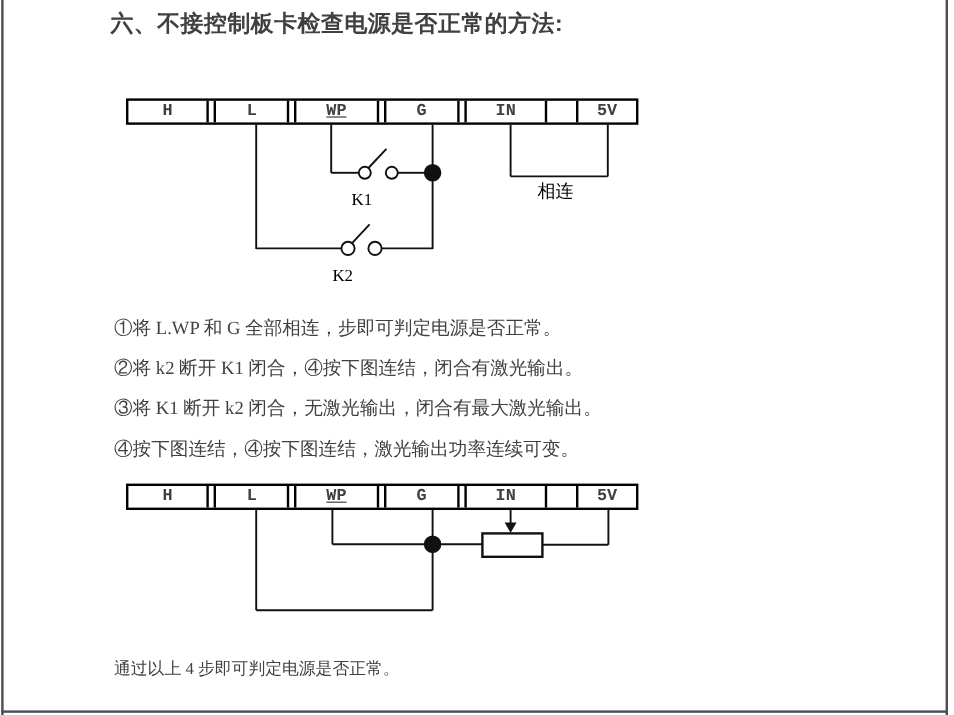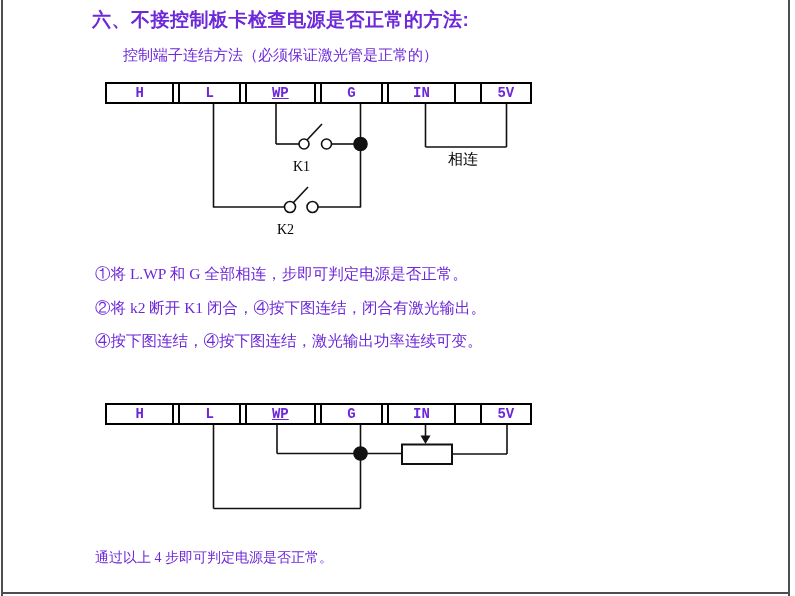"六、不接控制板卡检查电源是否正常的方法:" .page { color: #6d28d9 -> #404040 }
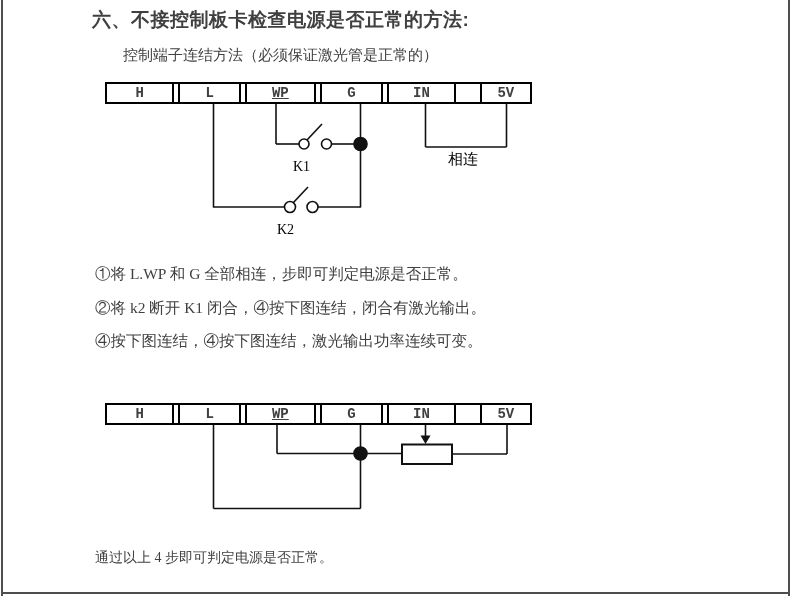"控制端子连结方法（必须保证激光管是正常的）" div.subtitle { html: <div>控制端子连结方法（必须保证激光管是正常的）</div> -> none }
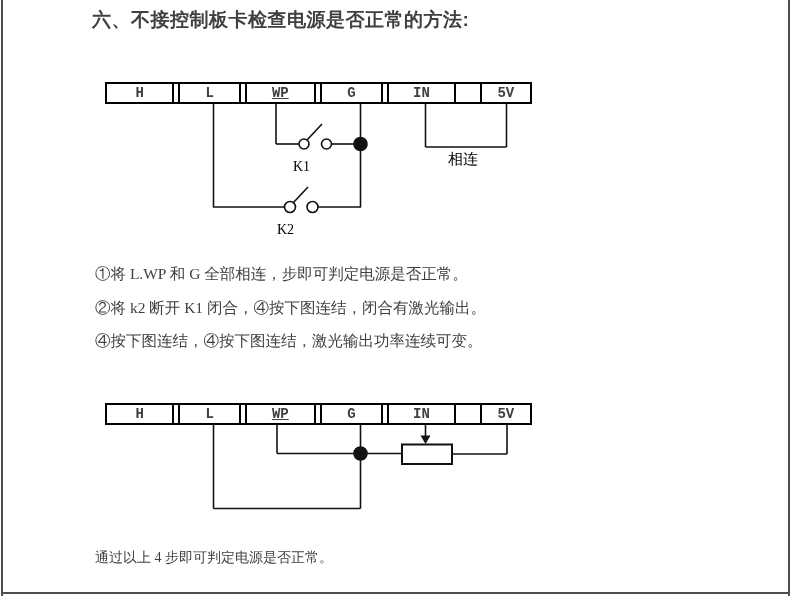"③将 K1 断开 k2 闭合，无激光输出，闭合有最大激光输出。" div { html: none -> <div>③将 K1 断开 k2 闭合，无激光输出，闭合有最大激光输出。</div> }
